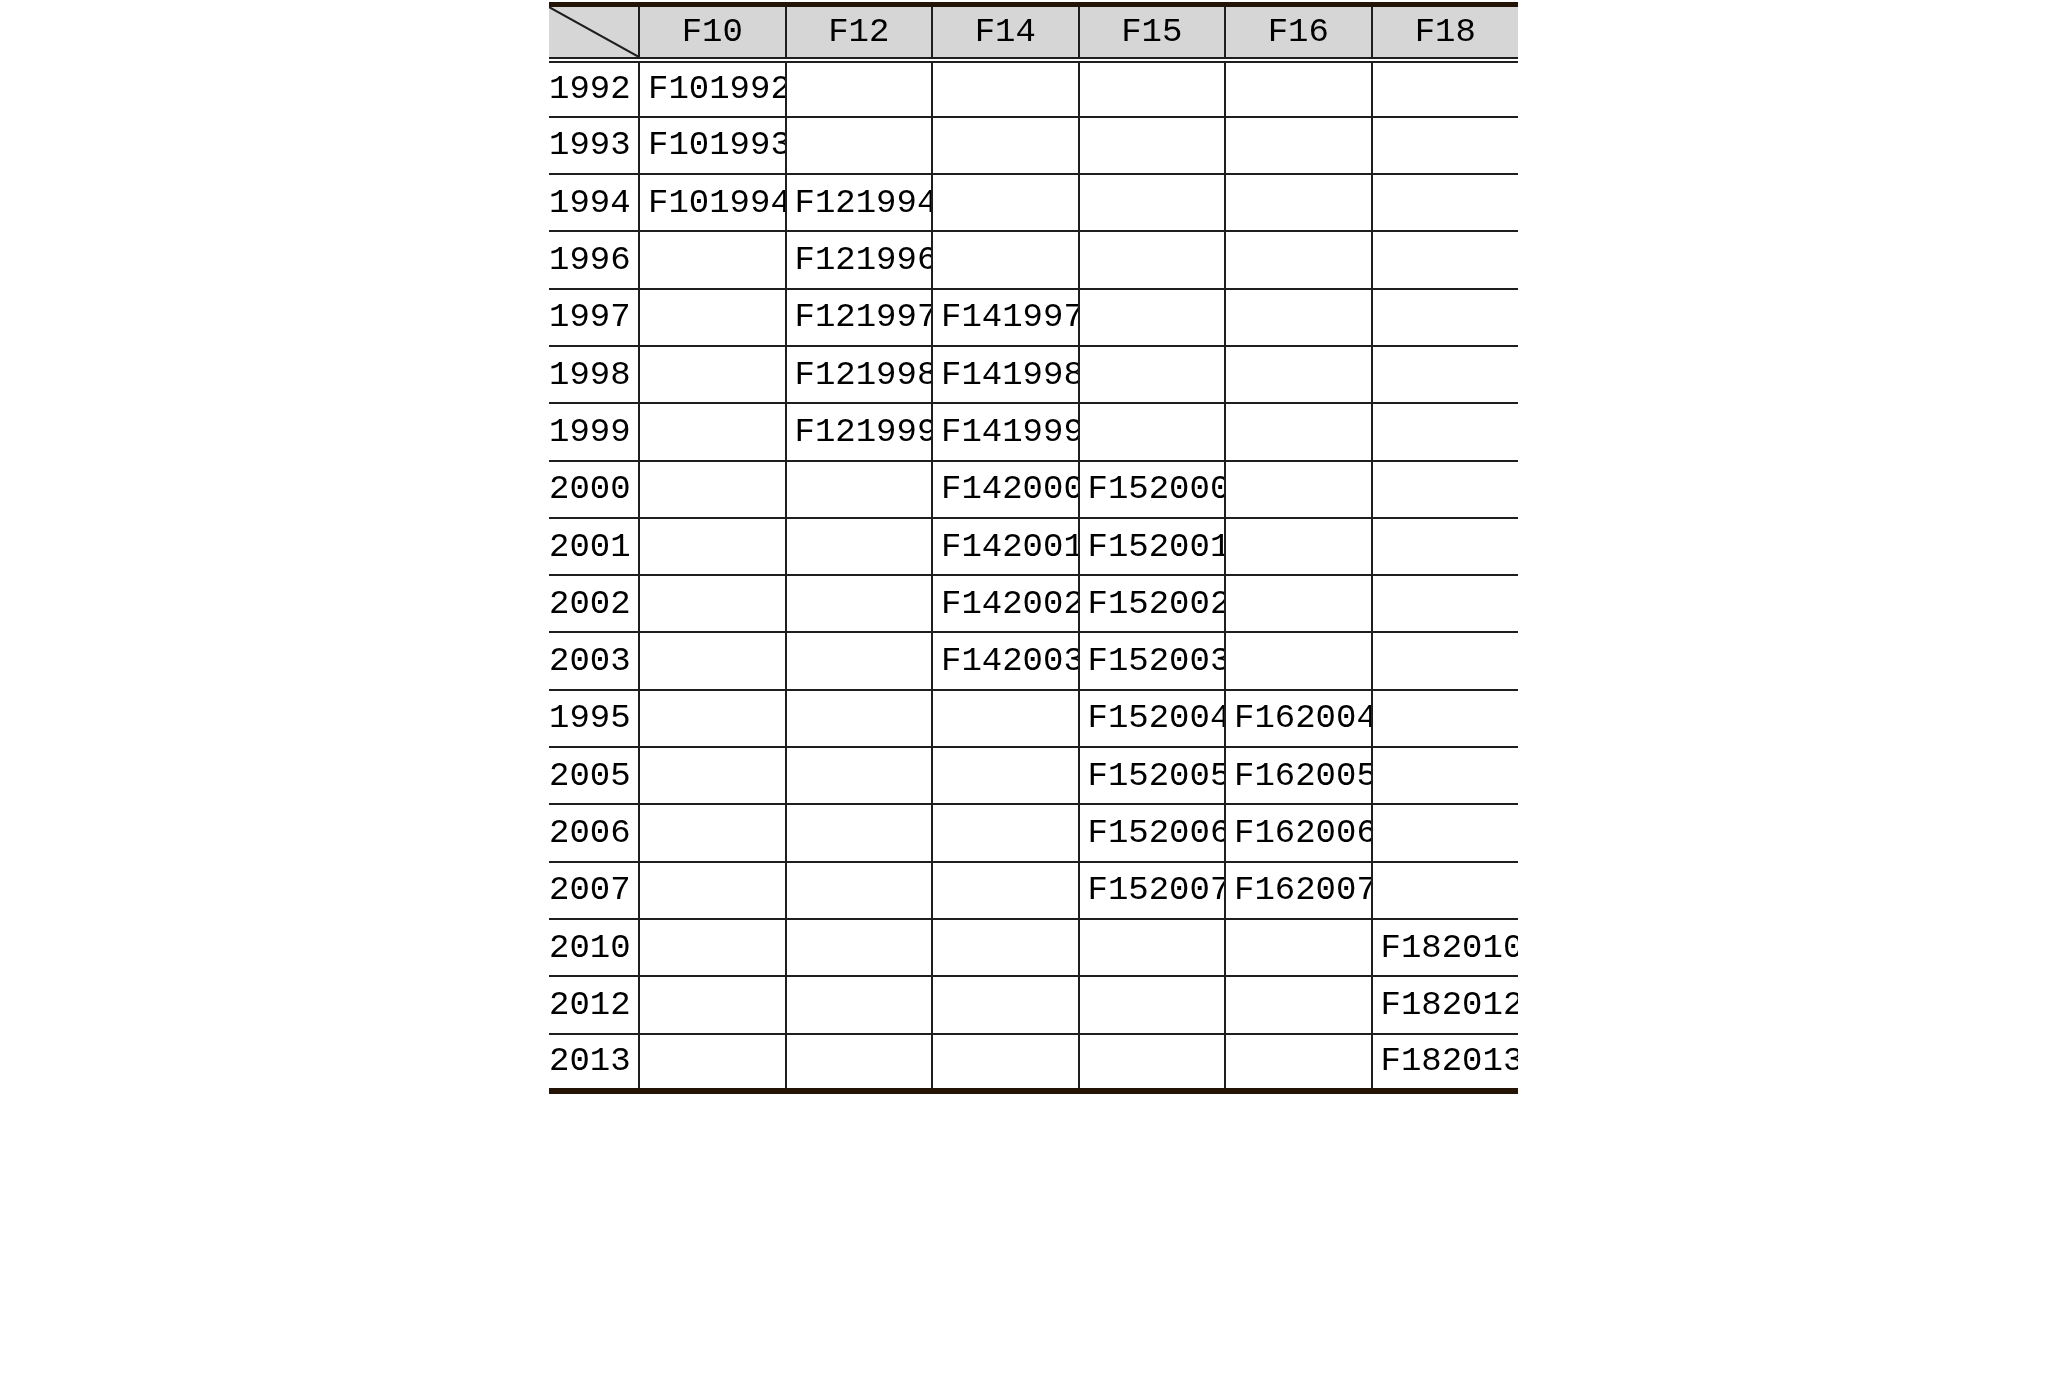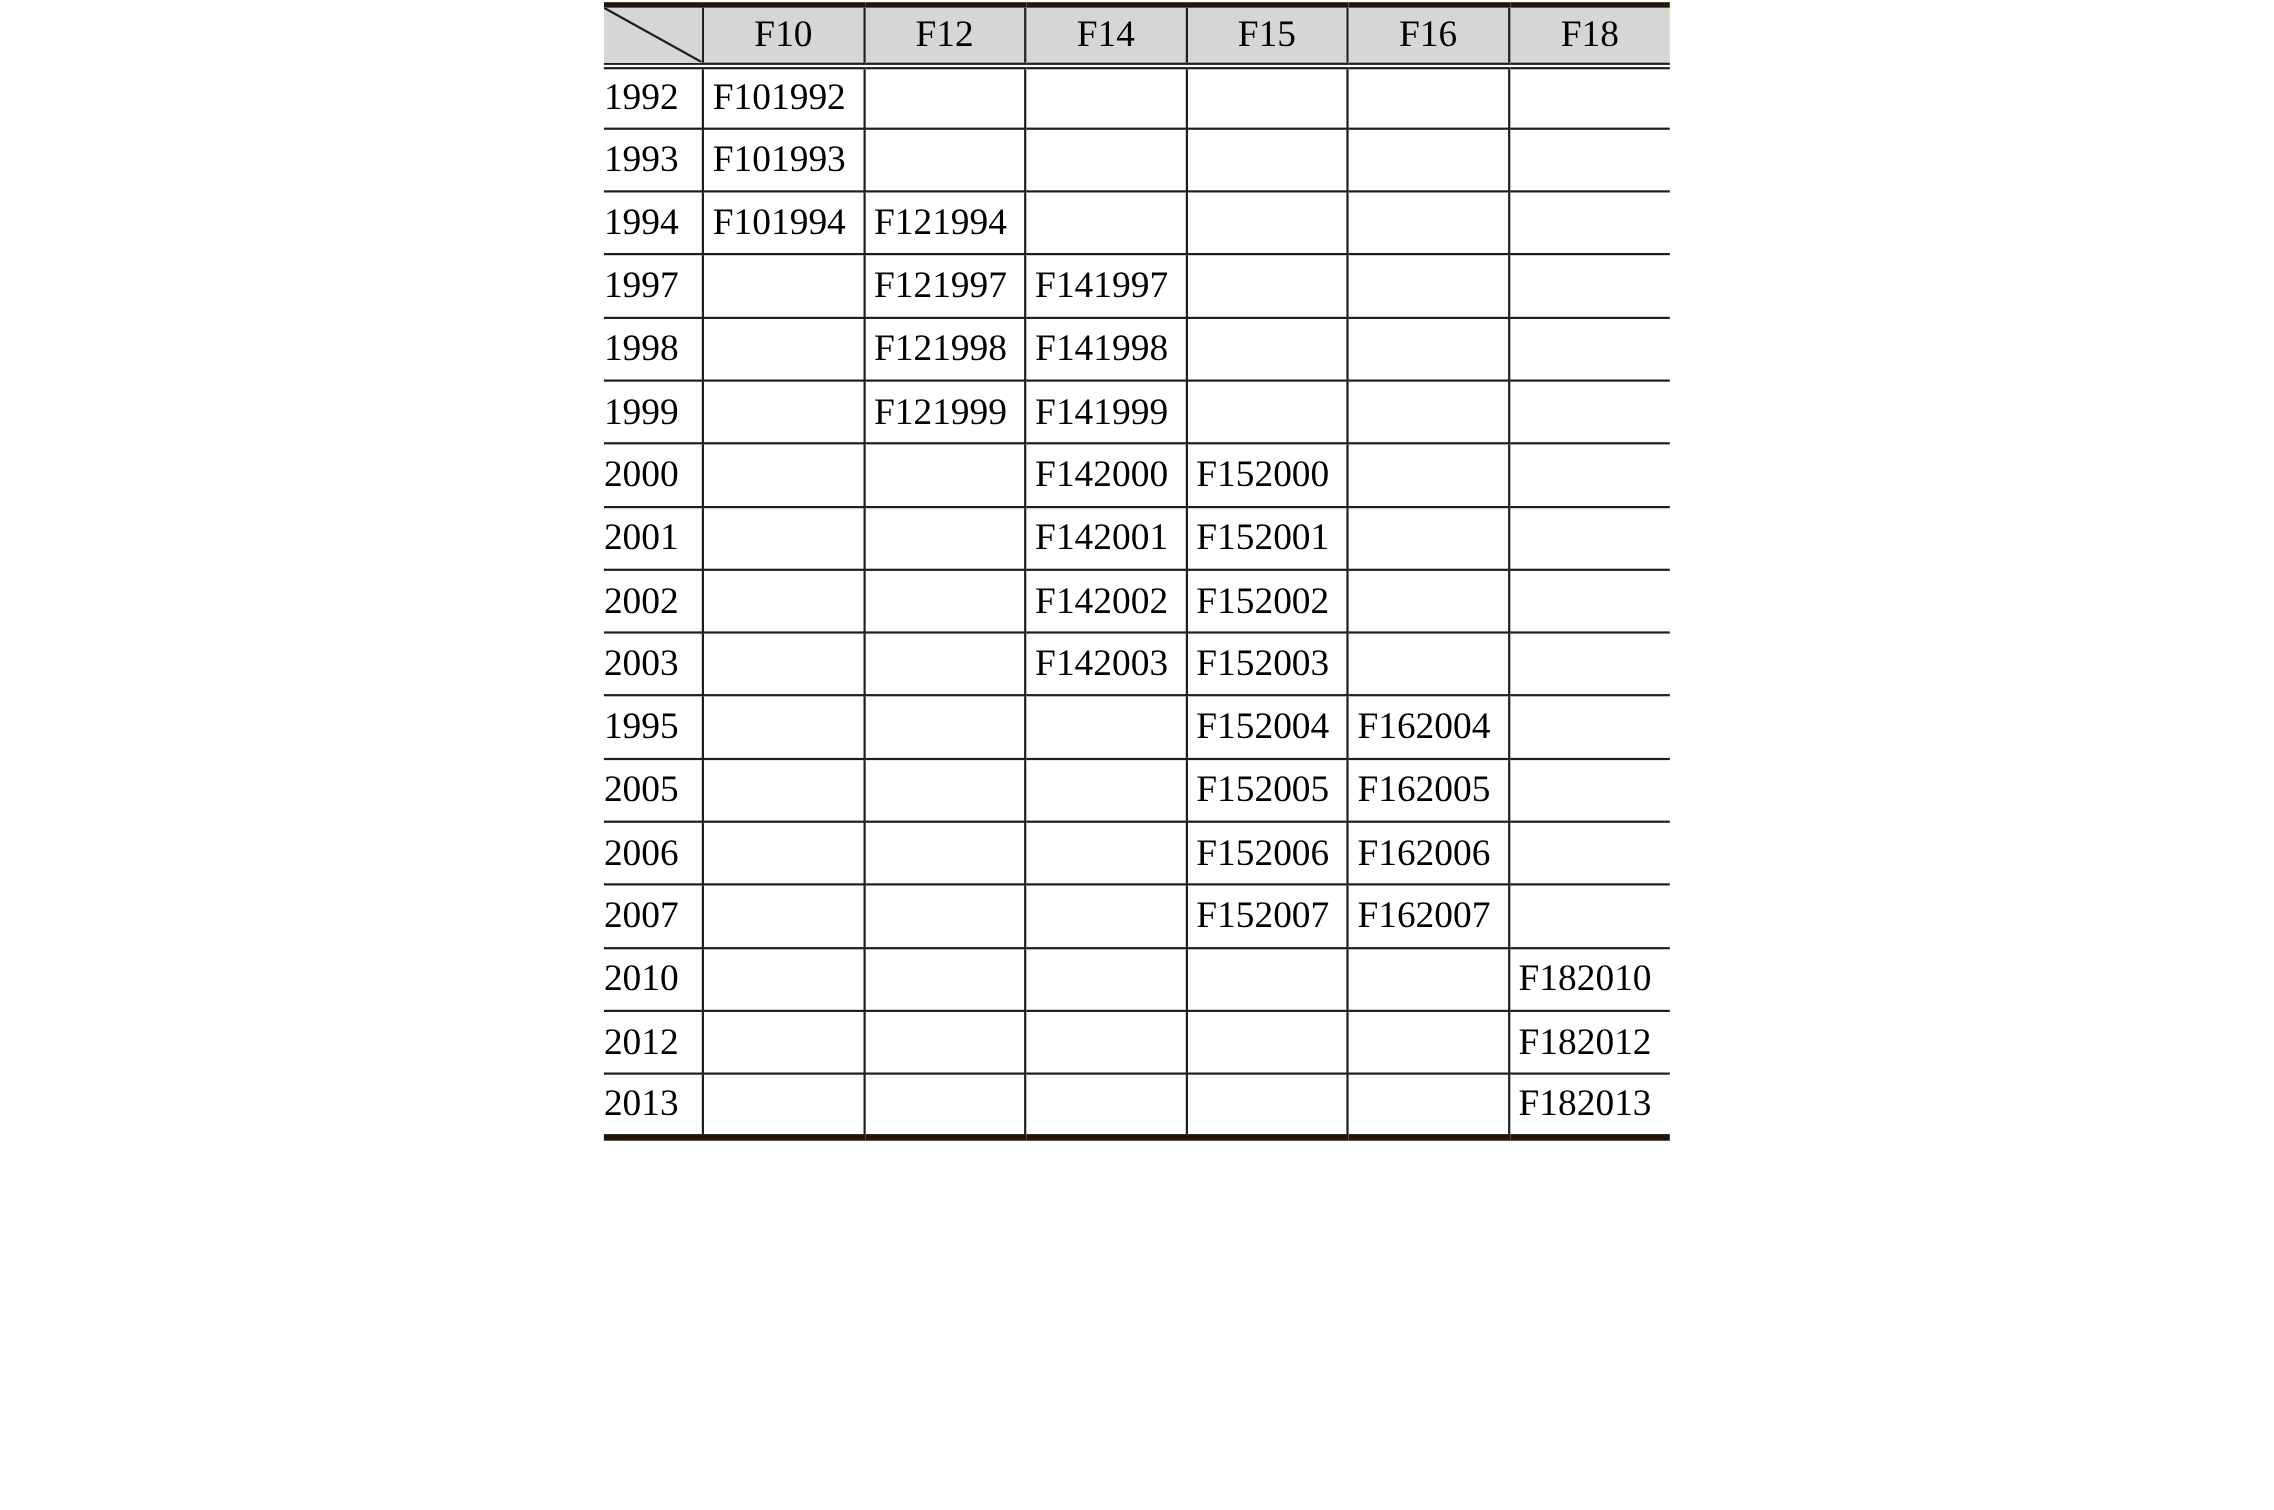"F10" .page { font-family: Liberation Serif, serif -> Liberation Mono, monospace }
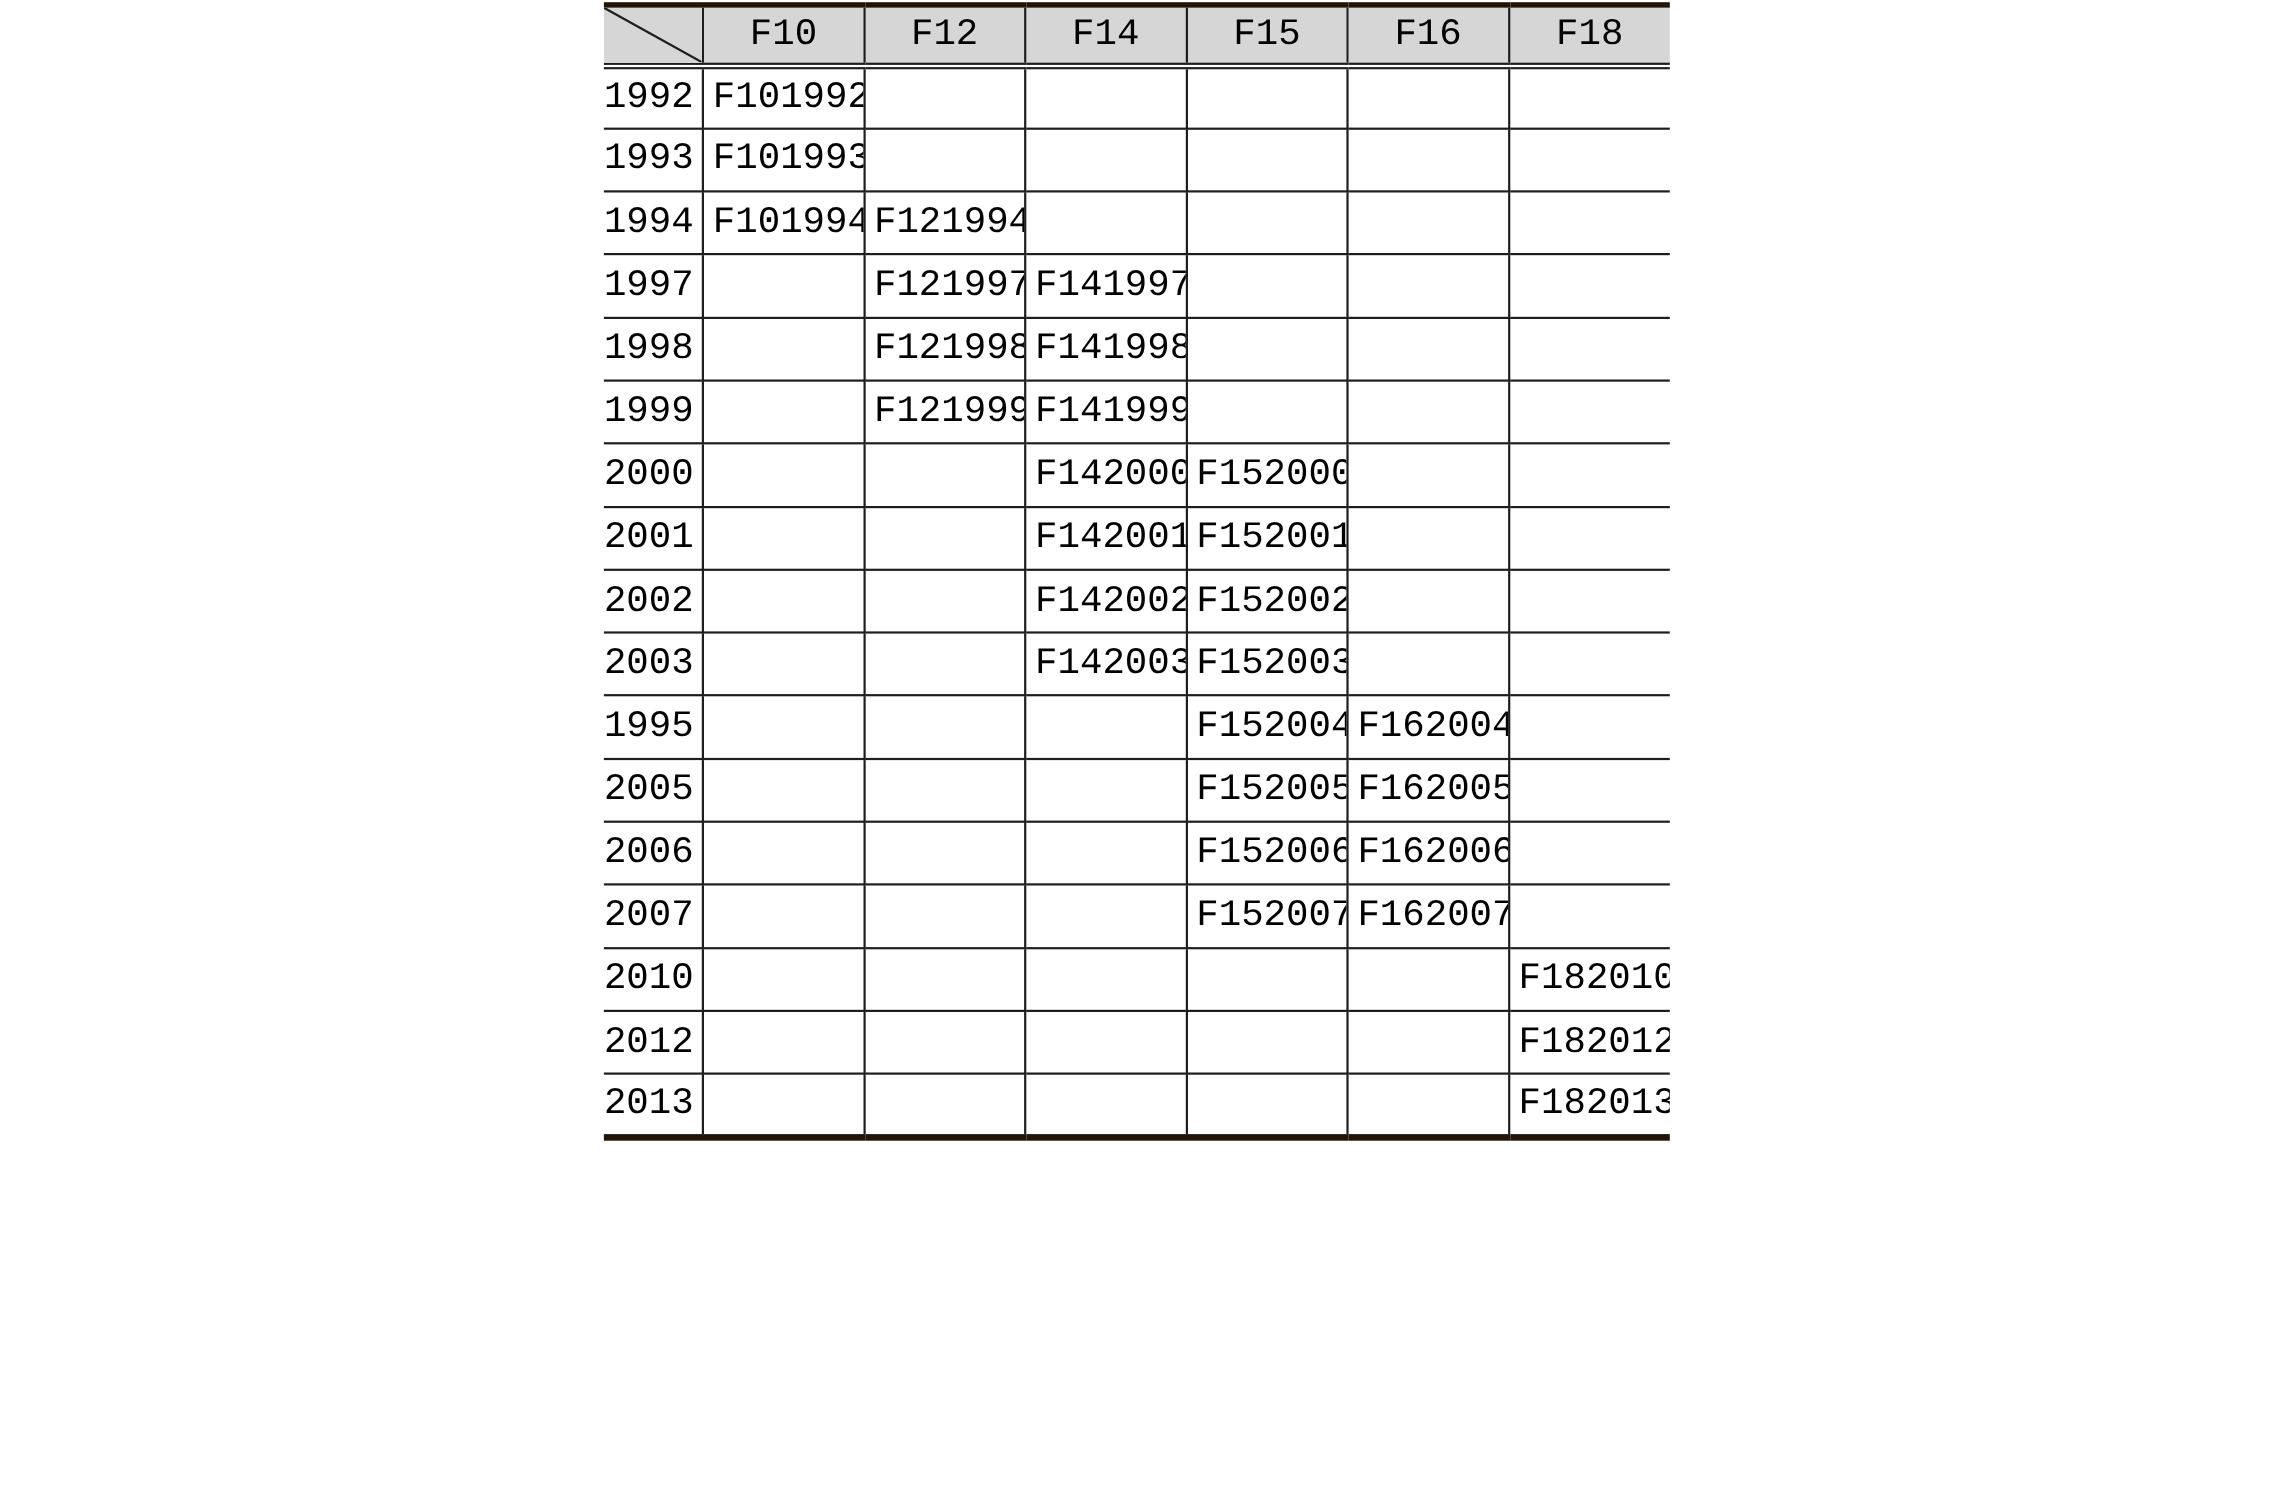"1996" tr { html: none -> <tr> <td>1996</td> <td></td> <td>F121996</td> <td></td> <td></td> <td></td> <td></td> </tr> }
